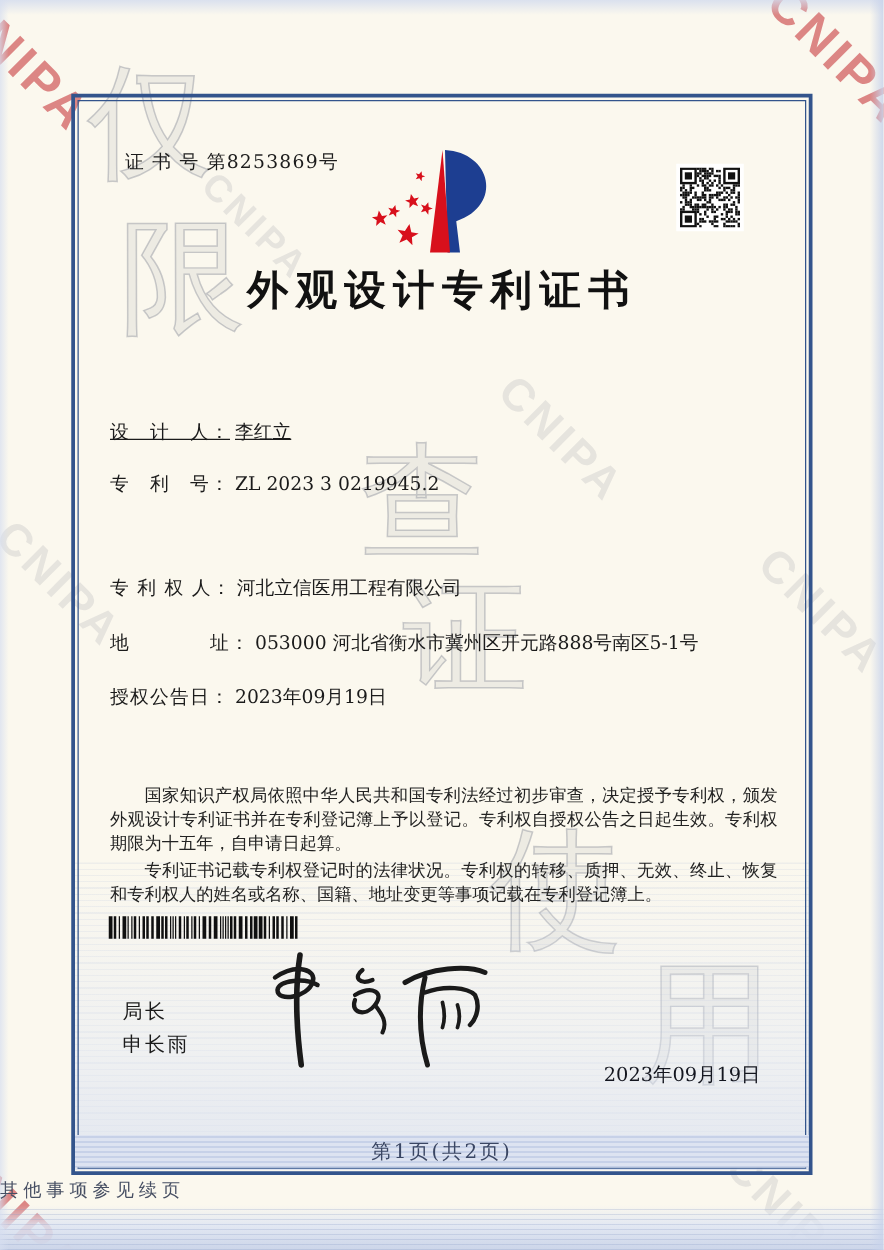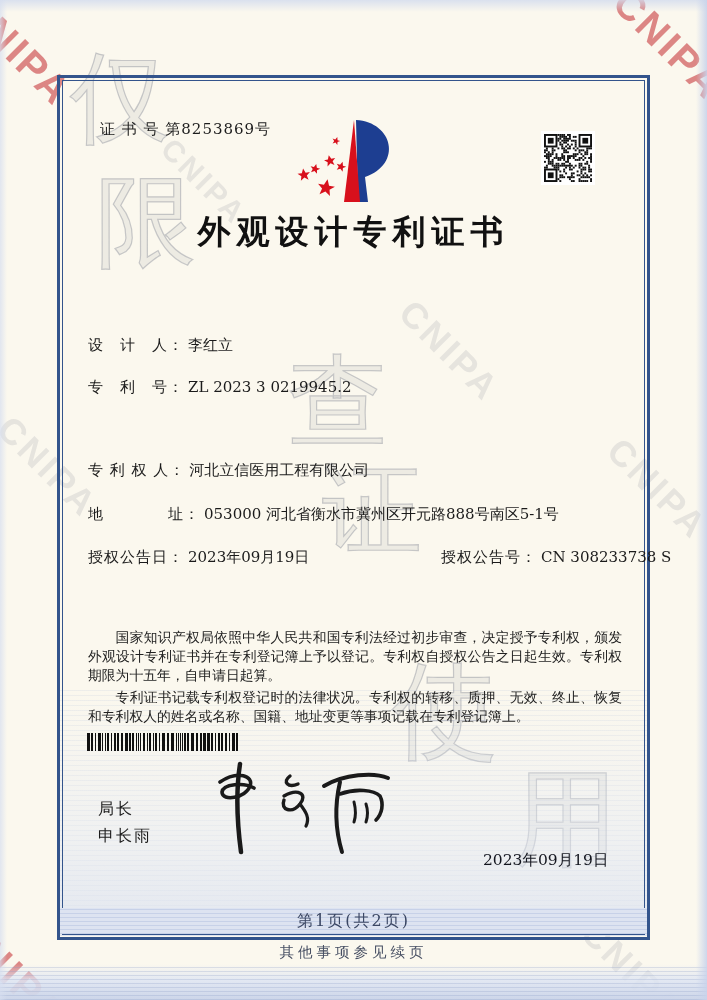"设 计 人： 李红立" div.field-row { text-decoration: none -> underline }
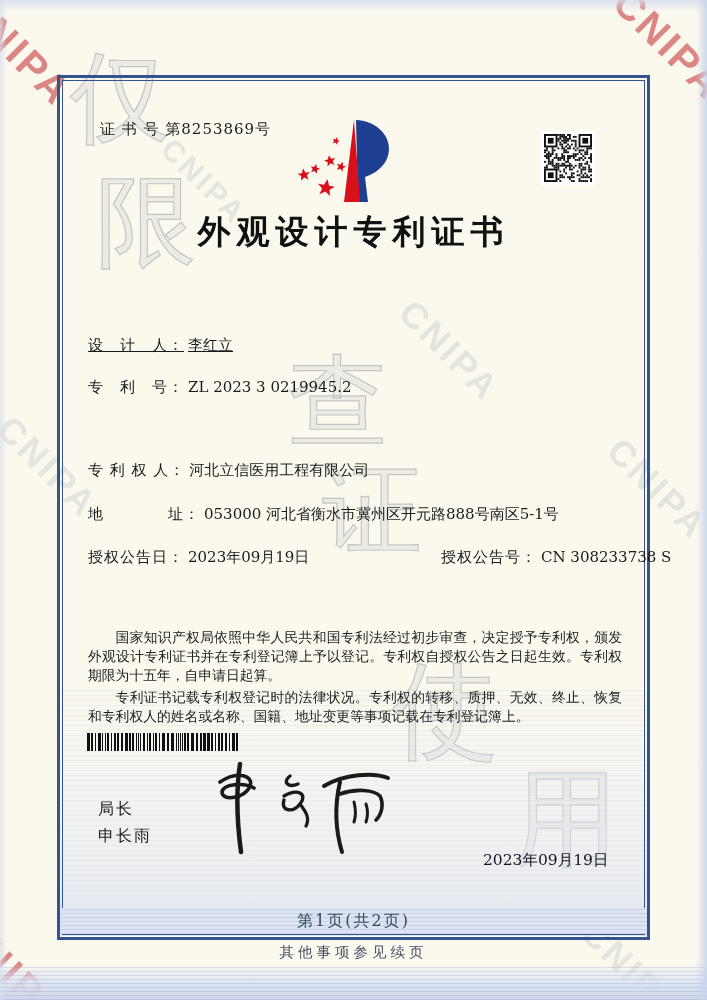"授权公告号： CN 308233738 S" span.field-right { html: <span> <span>授权公告号：</span><span>CN 308233738 S</span> </span> -> none }
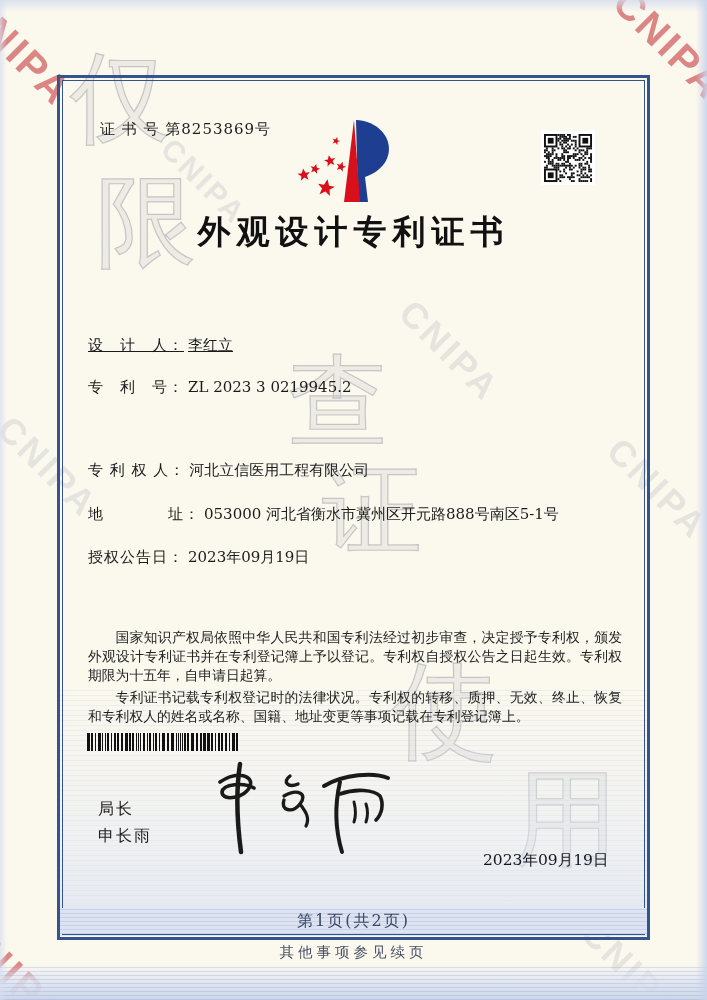"其他事项参见续页" .continuation { text-align: center -> none }
